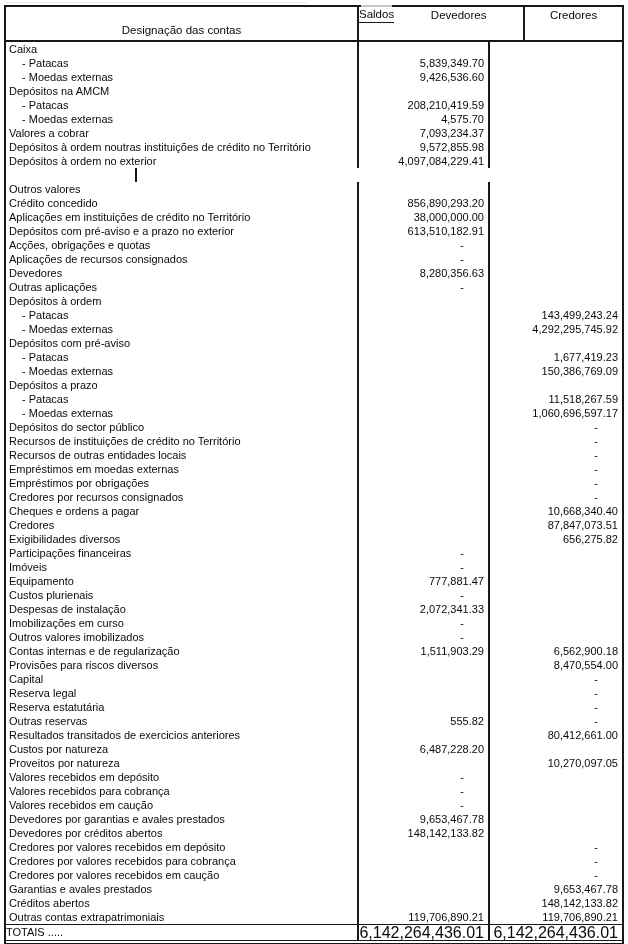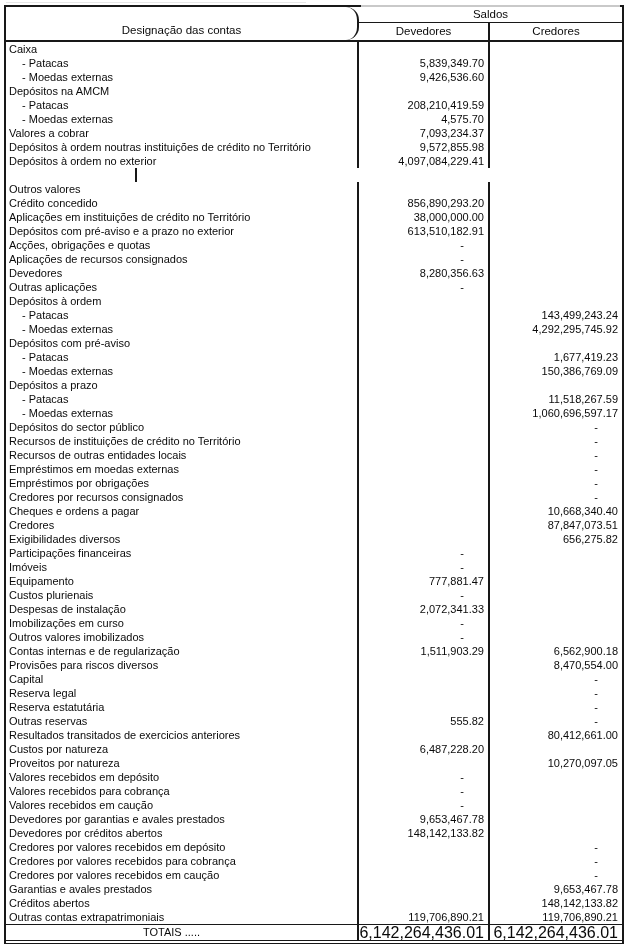"Saldos" .hdr-right { flex-direction: column -> row }
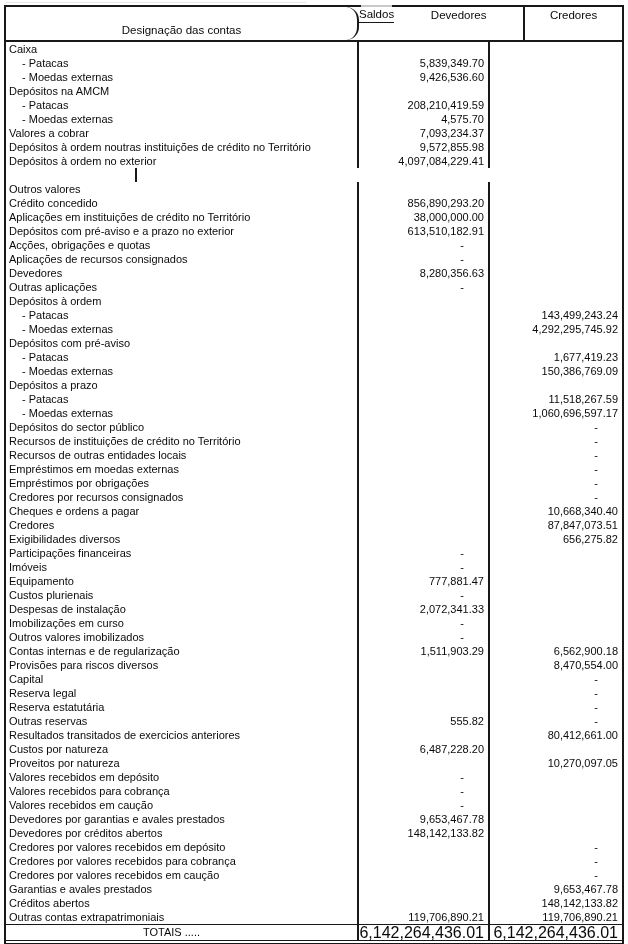"Designação das contas" .hdr-col1 { border-radius: 13px -> none }
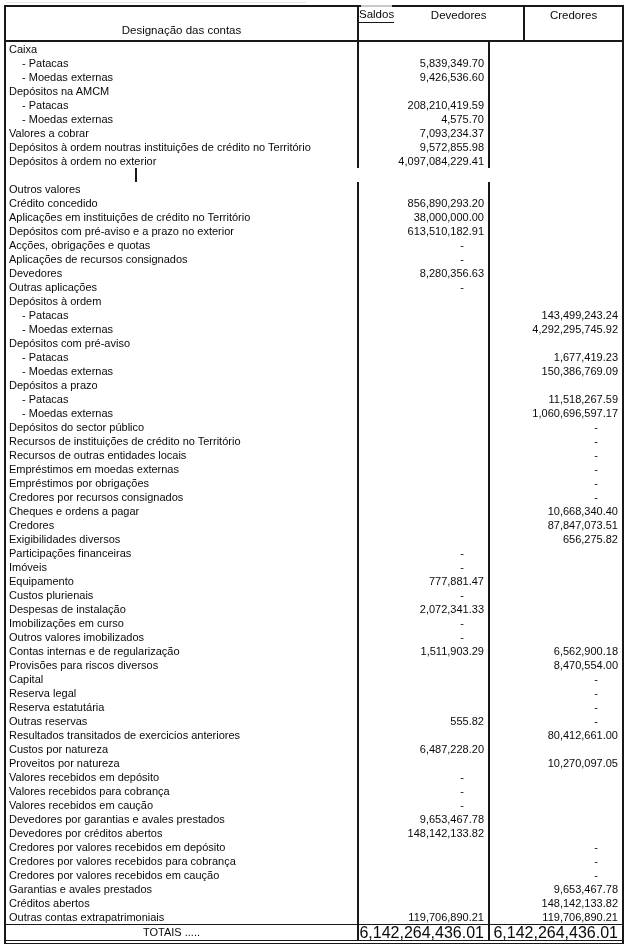"TOTAIS ....." .totals .c1 { text-align: center -> left }
